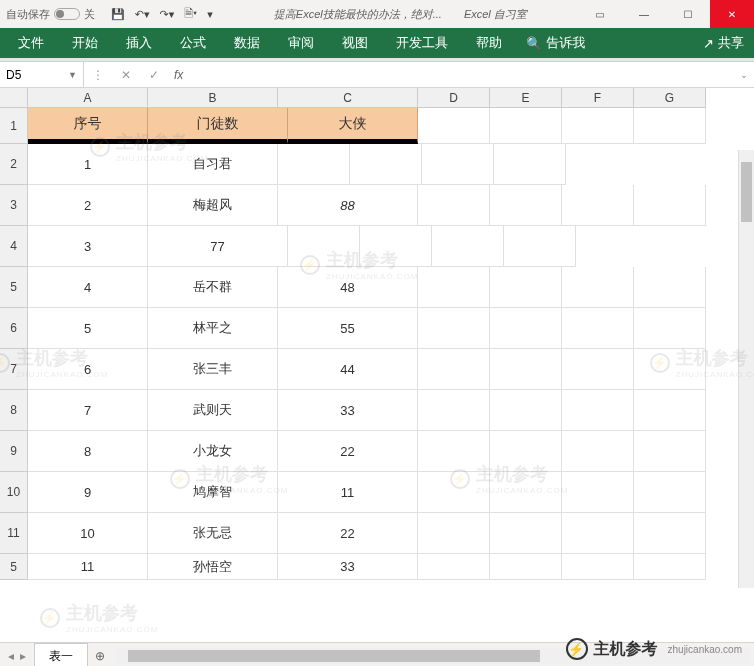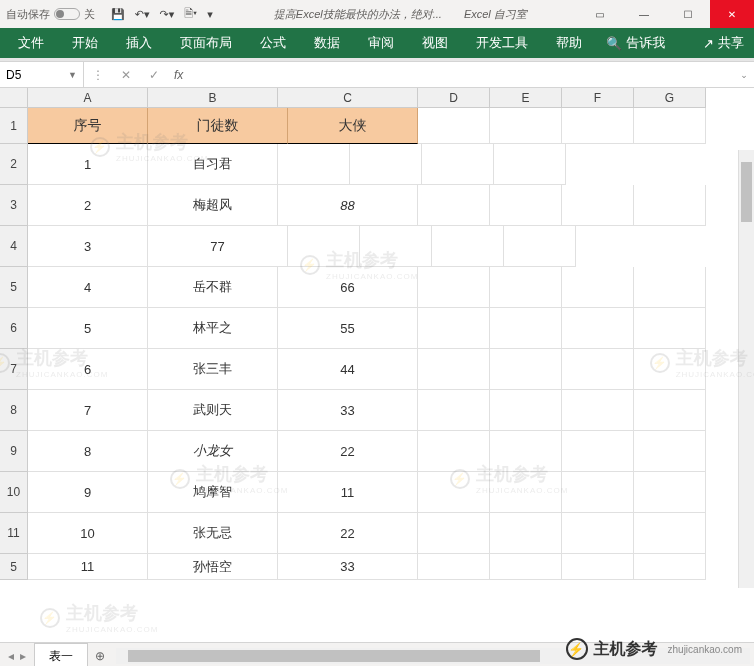"页面布局" div.tab { html: <div>页面布局</div> -> none }
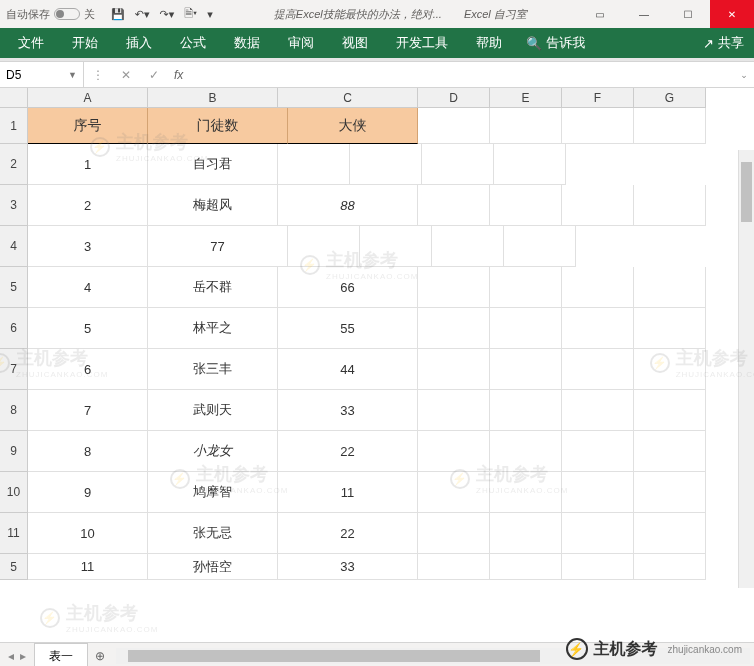"序号" .hcell { border-bottom: 1px solid #000000 -> 5px solid #000000 }
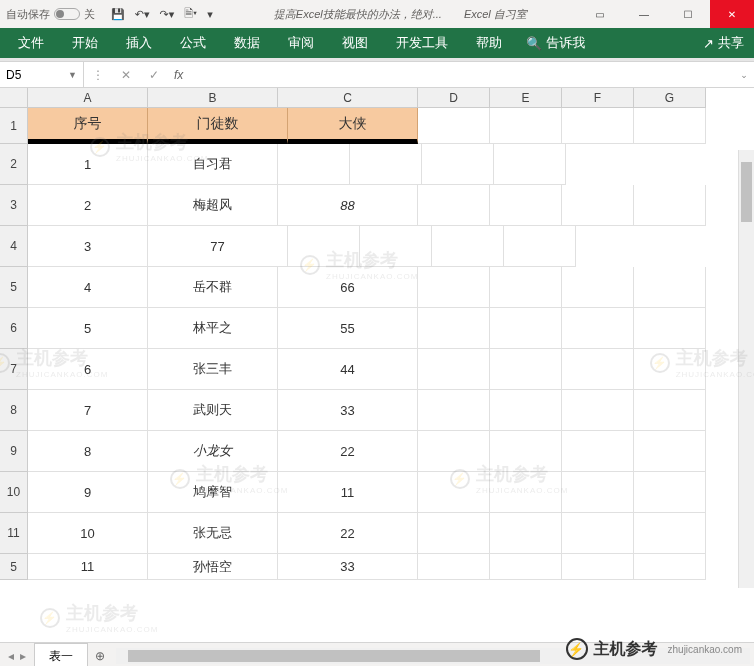"66" div.cell { text: 66 -> 48 }
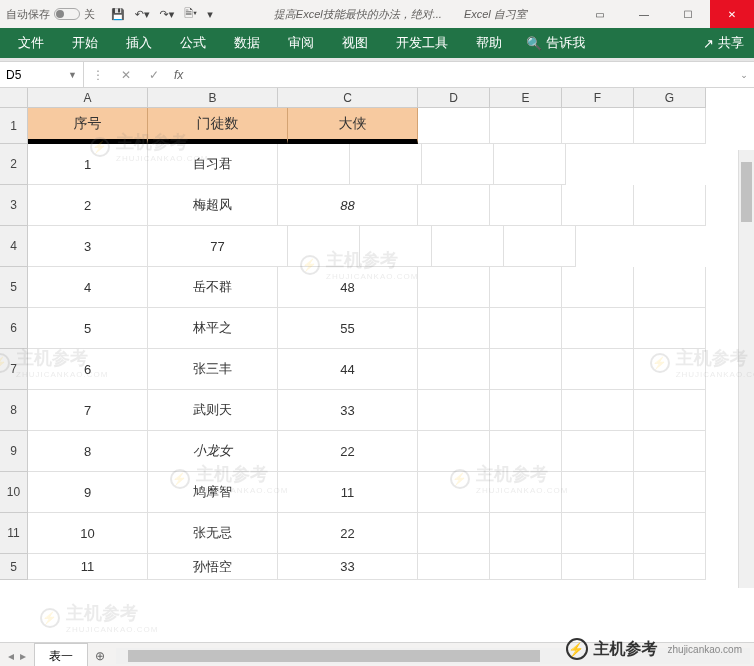"小龙女" div.cell { font-style: italic -> none }
